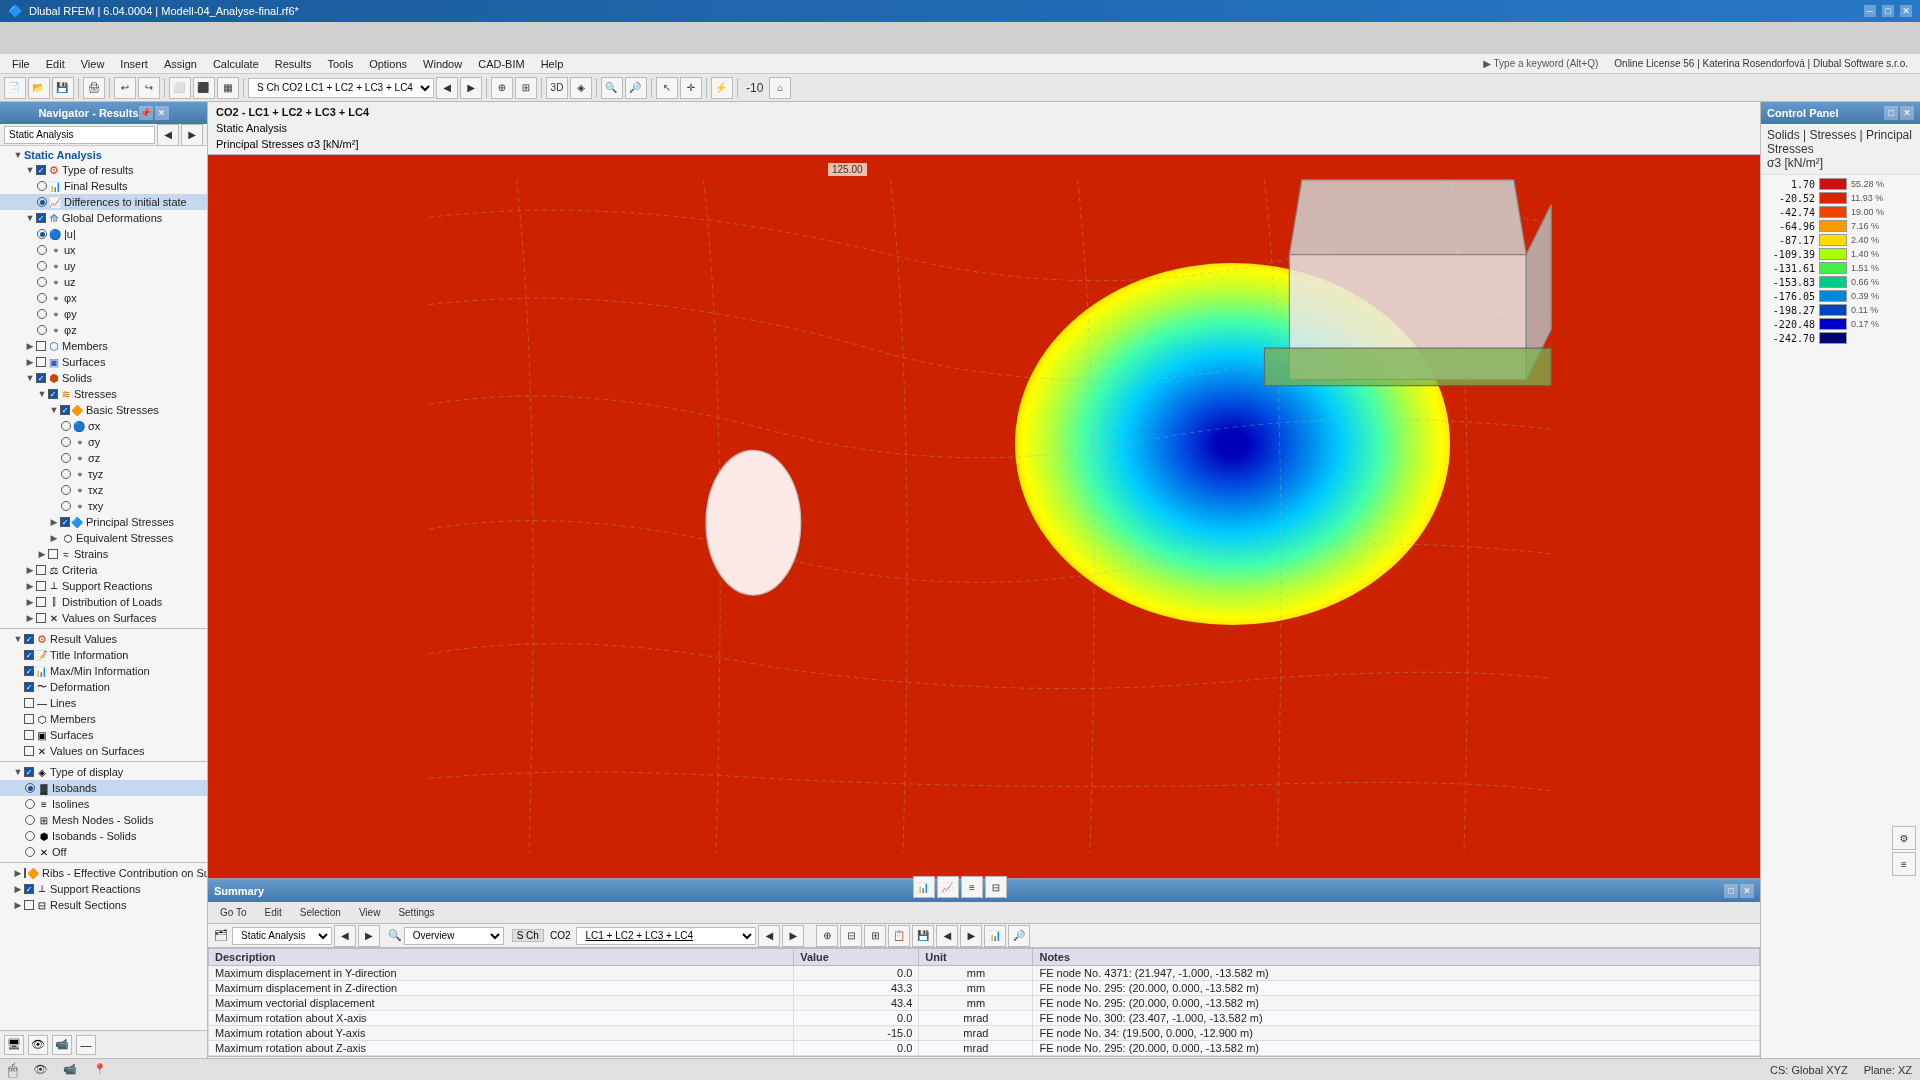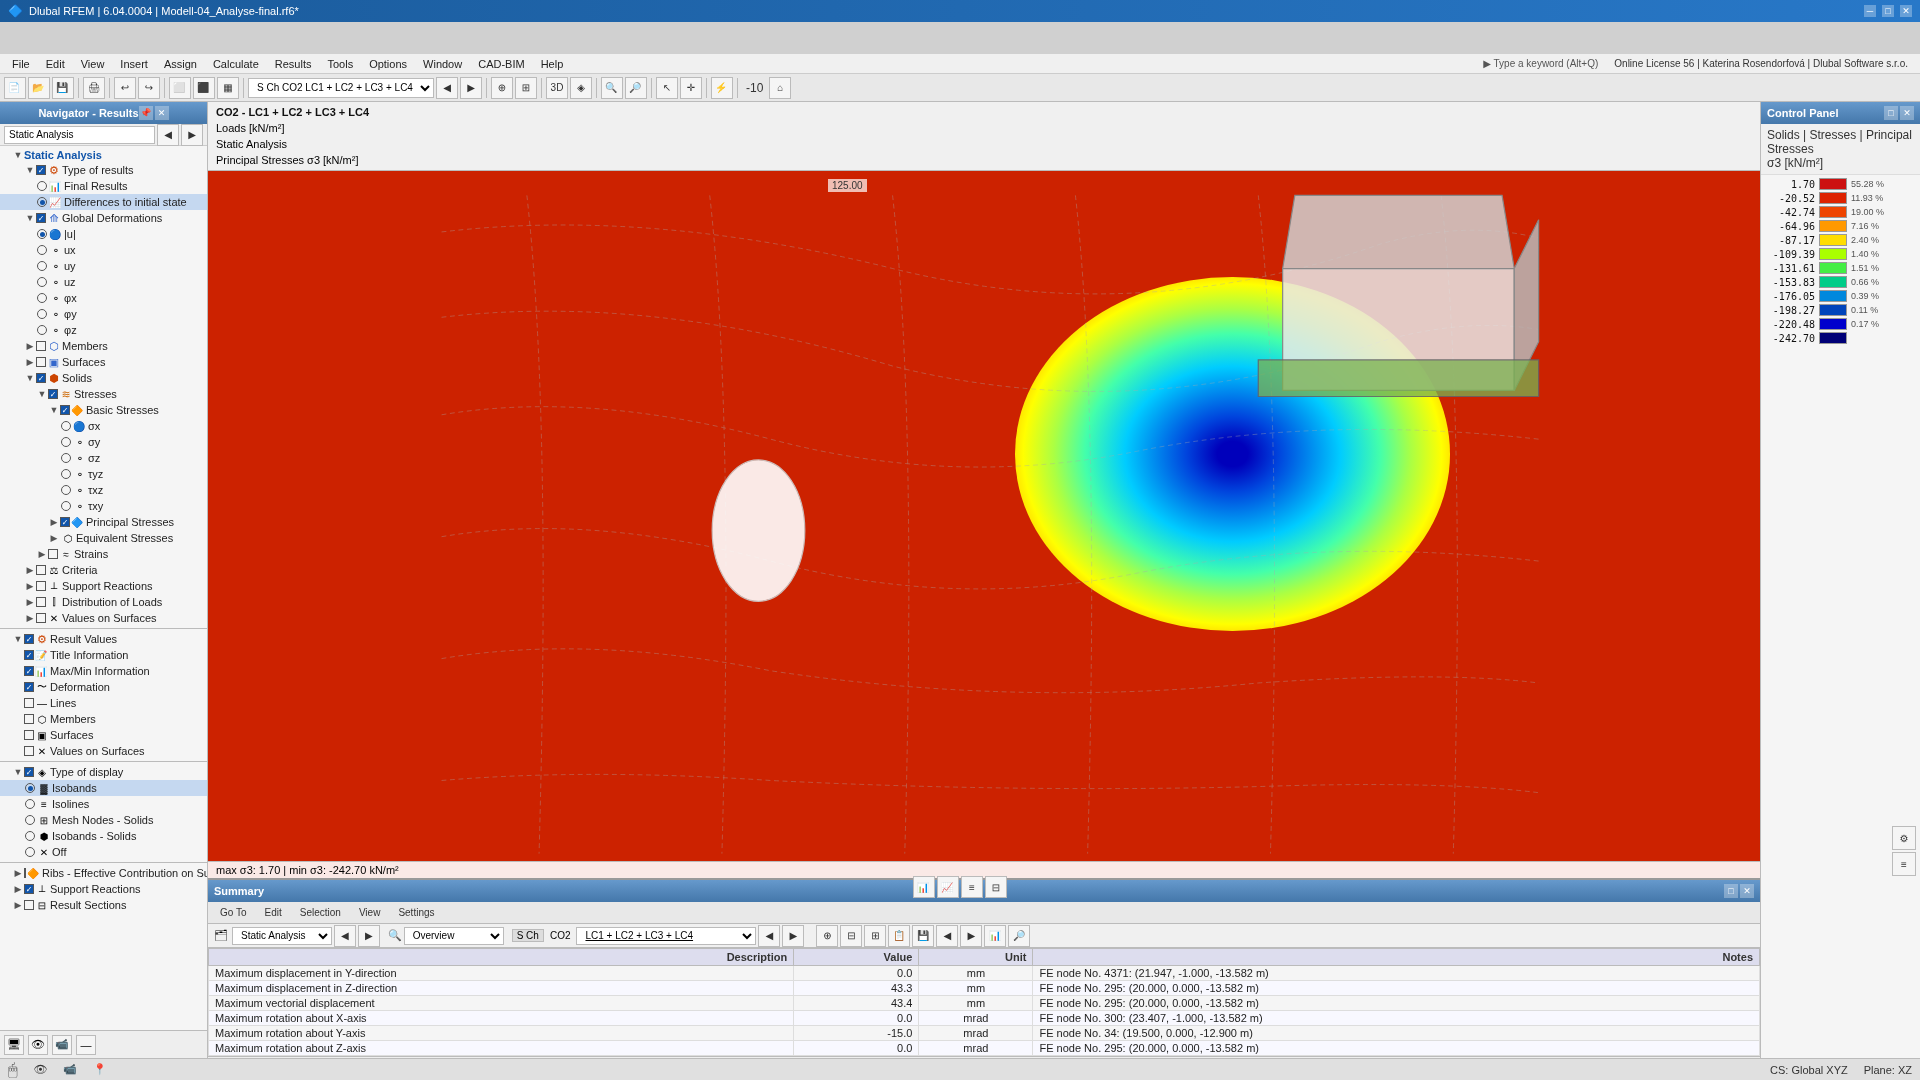"Loads [kN/m²]" div { html: <div>Loads [kN/m²]</div> -> none }
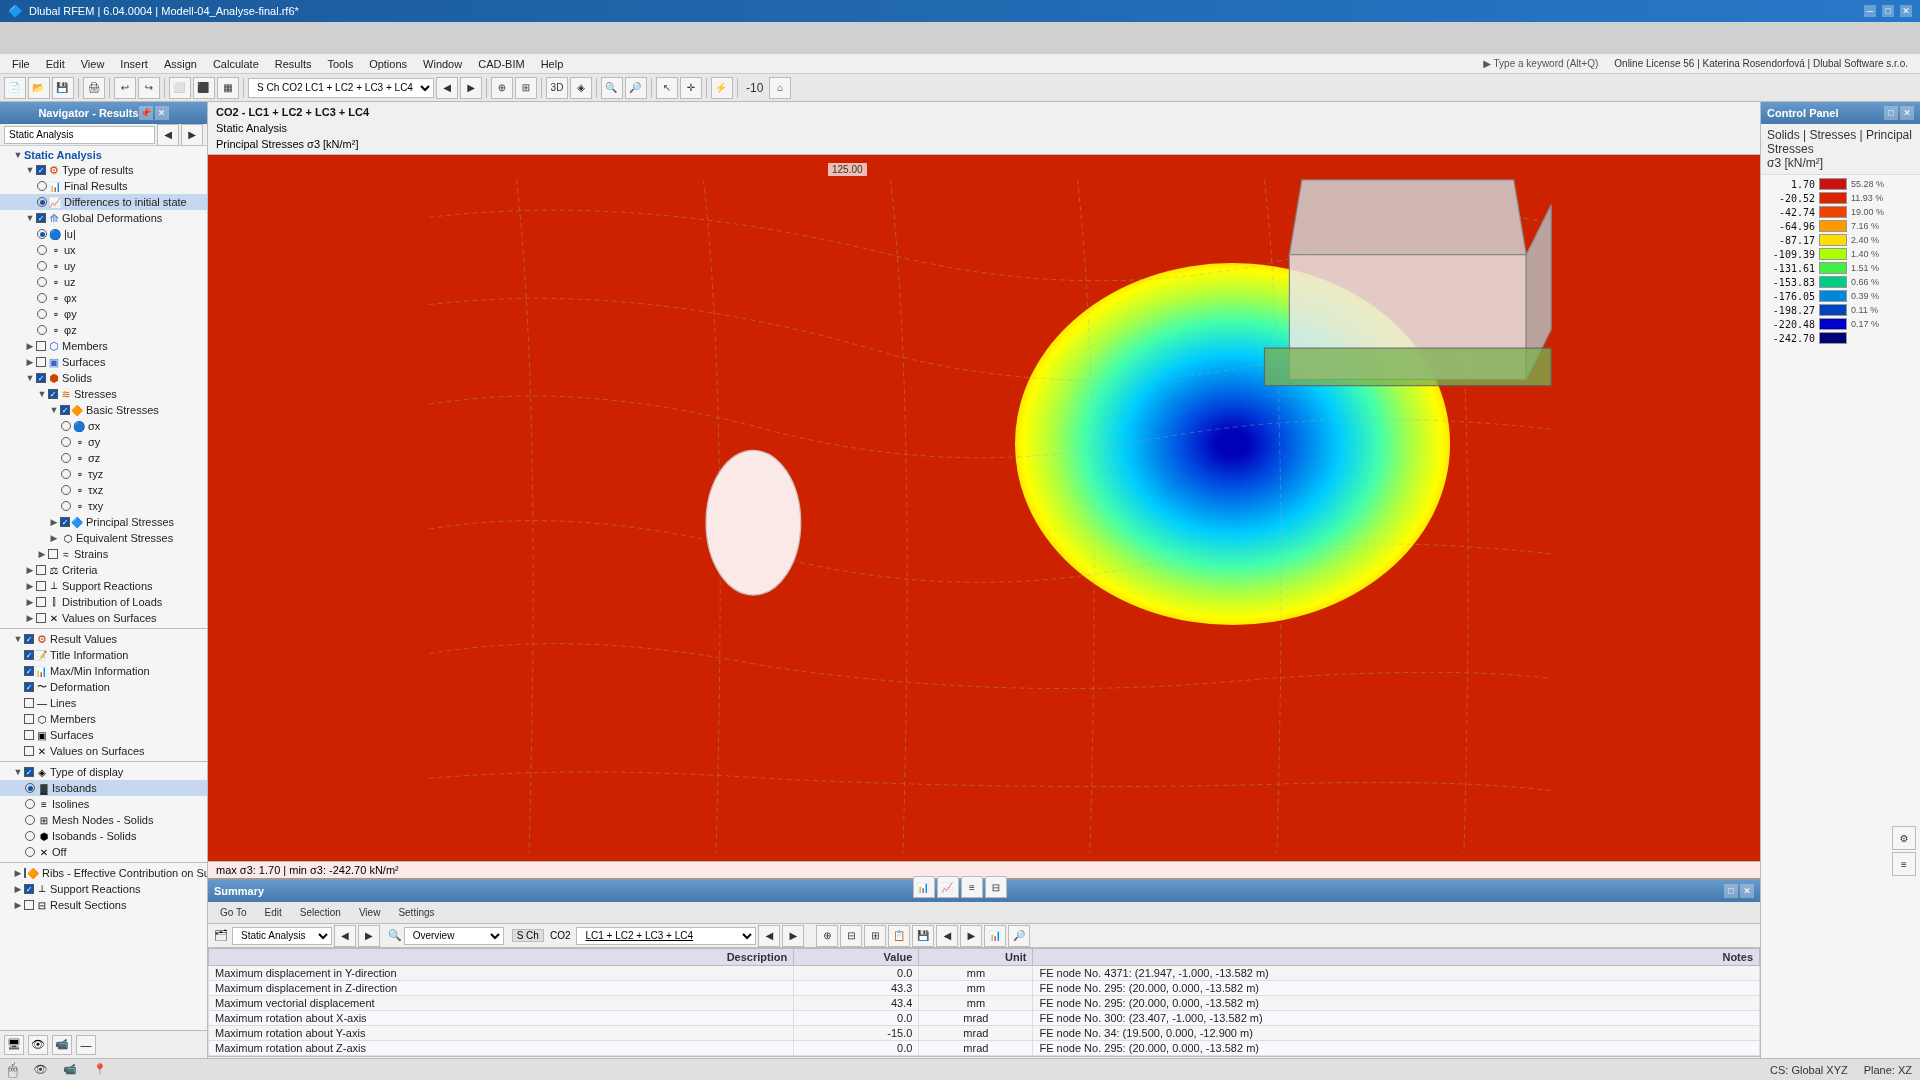"max σ3: 1.70 | min" div.viewport-status { html: <div> <span>max σ3: 1.70 | min σ3: -242.70 kN/m²</span> </div> -> none }
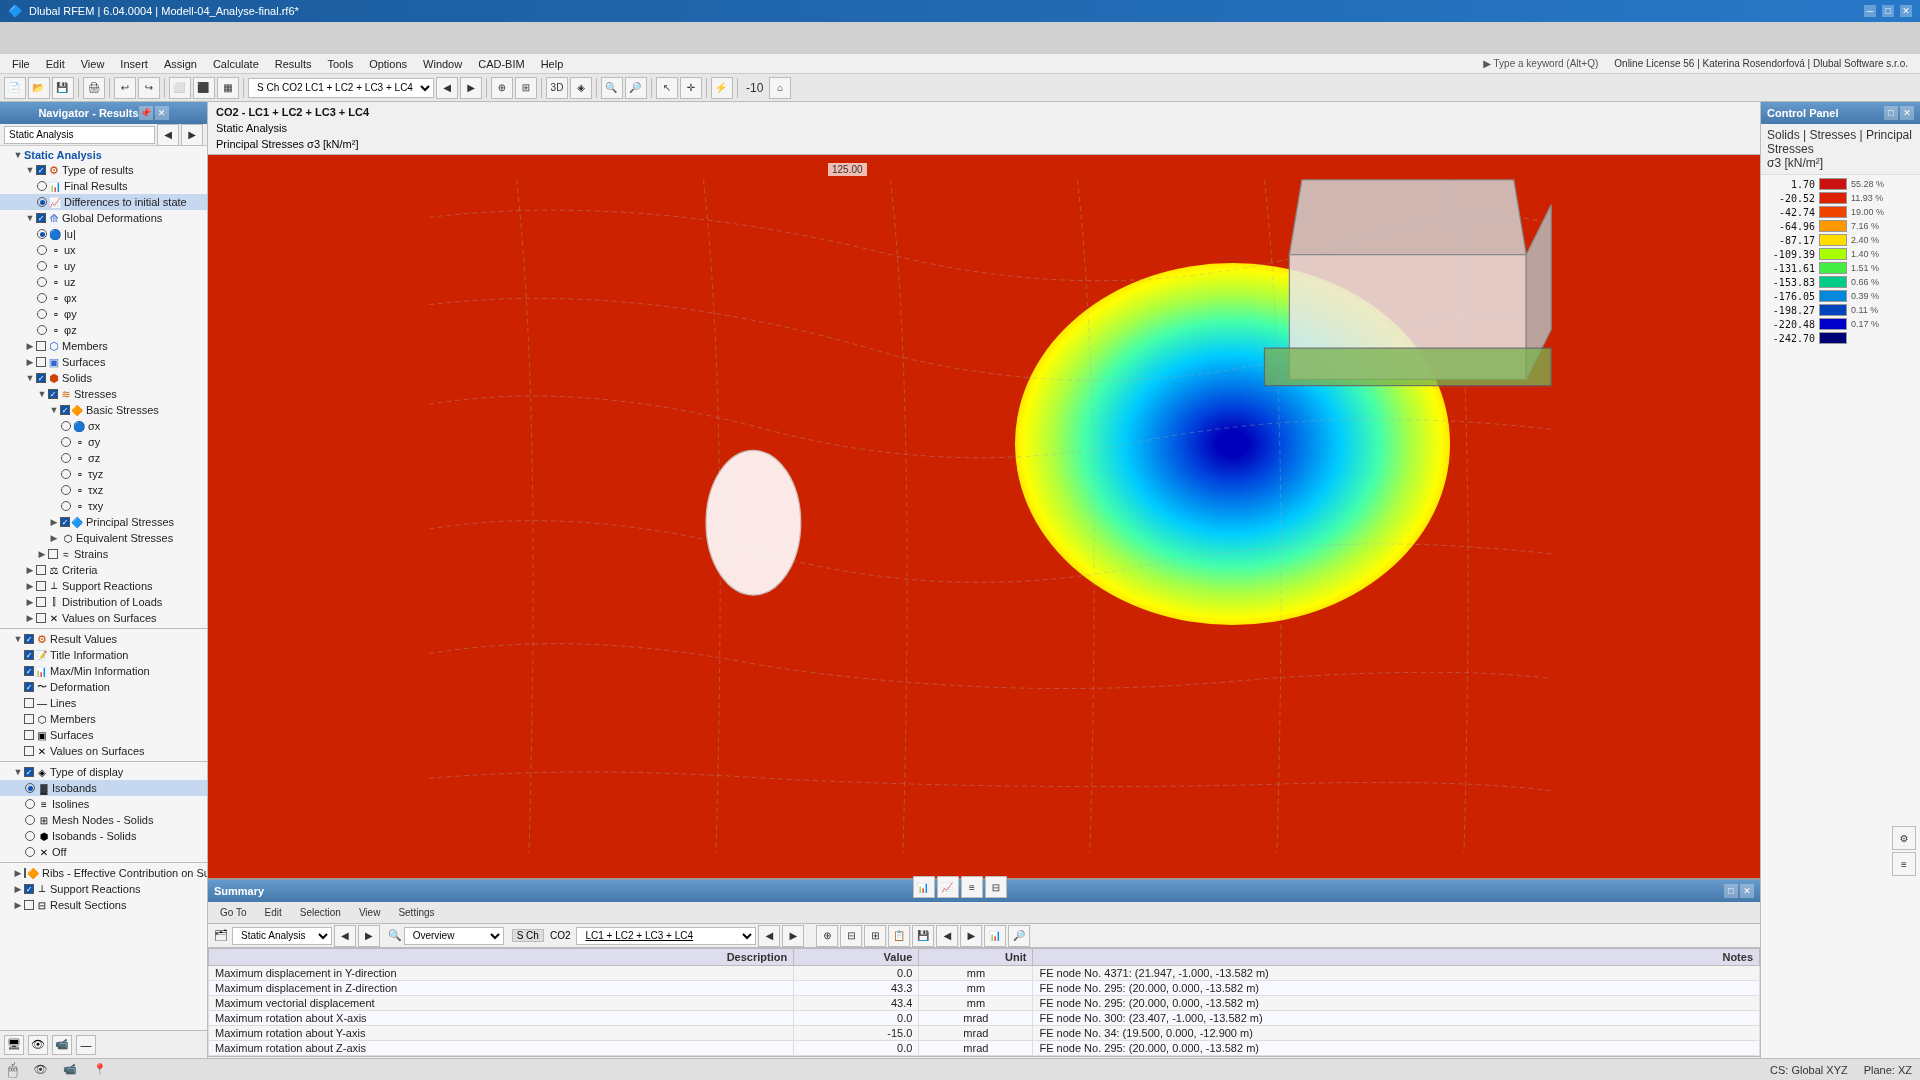"Description" .summary-table th { text-align: right -> left }
